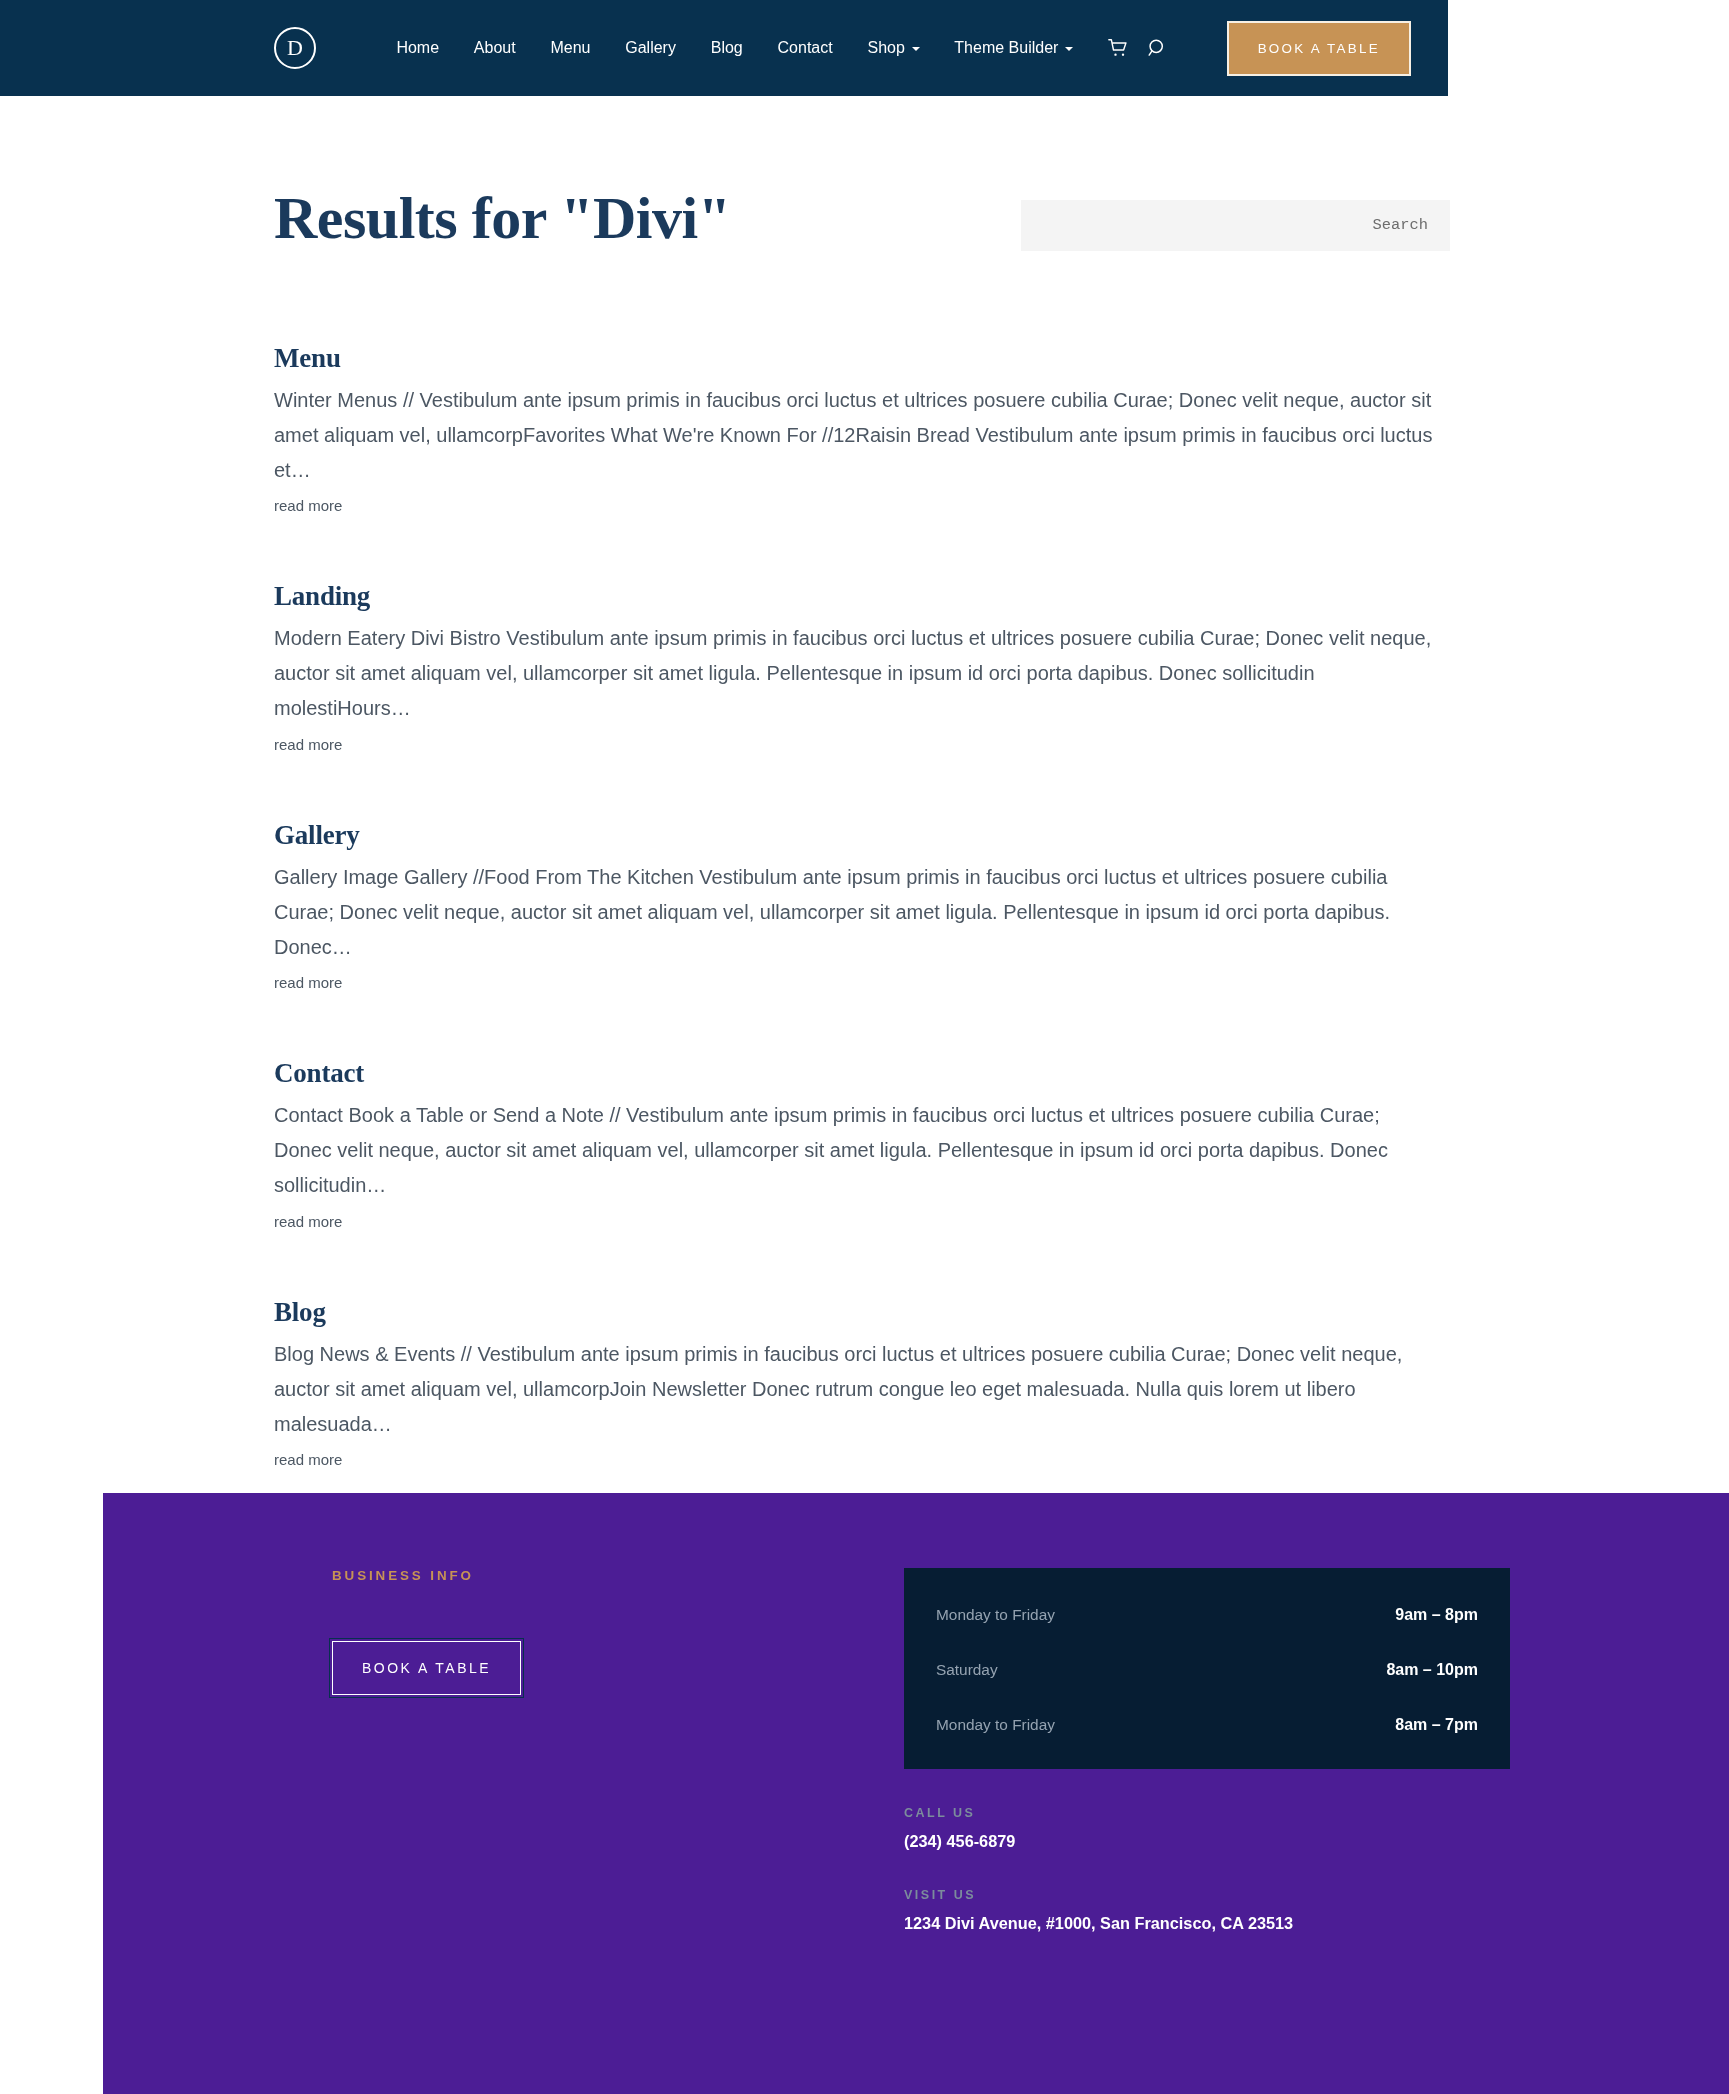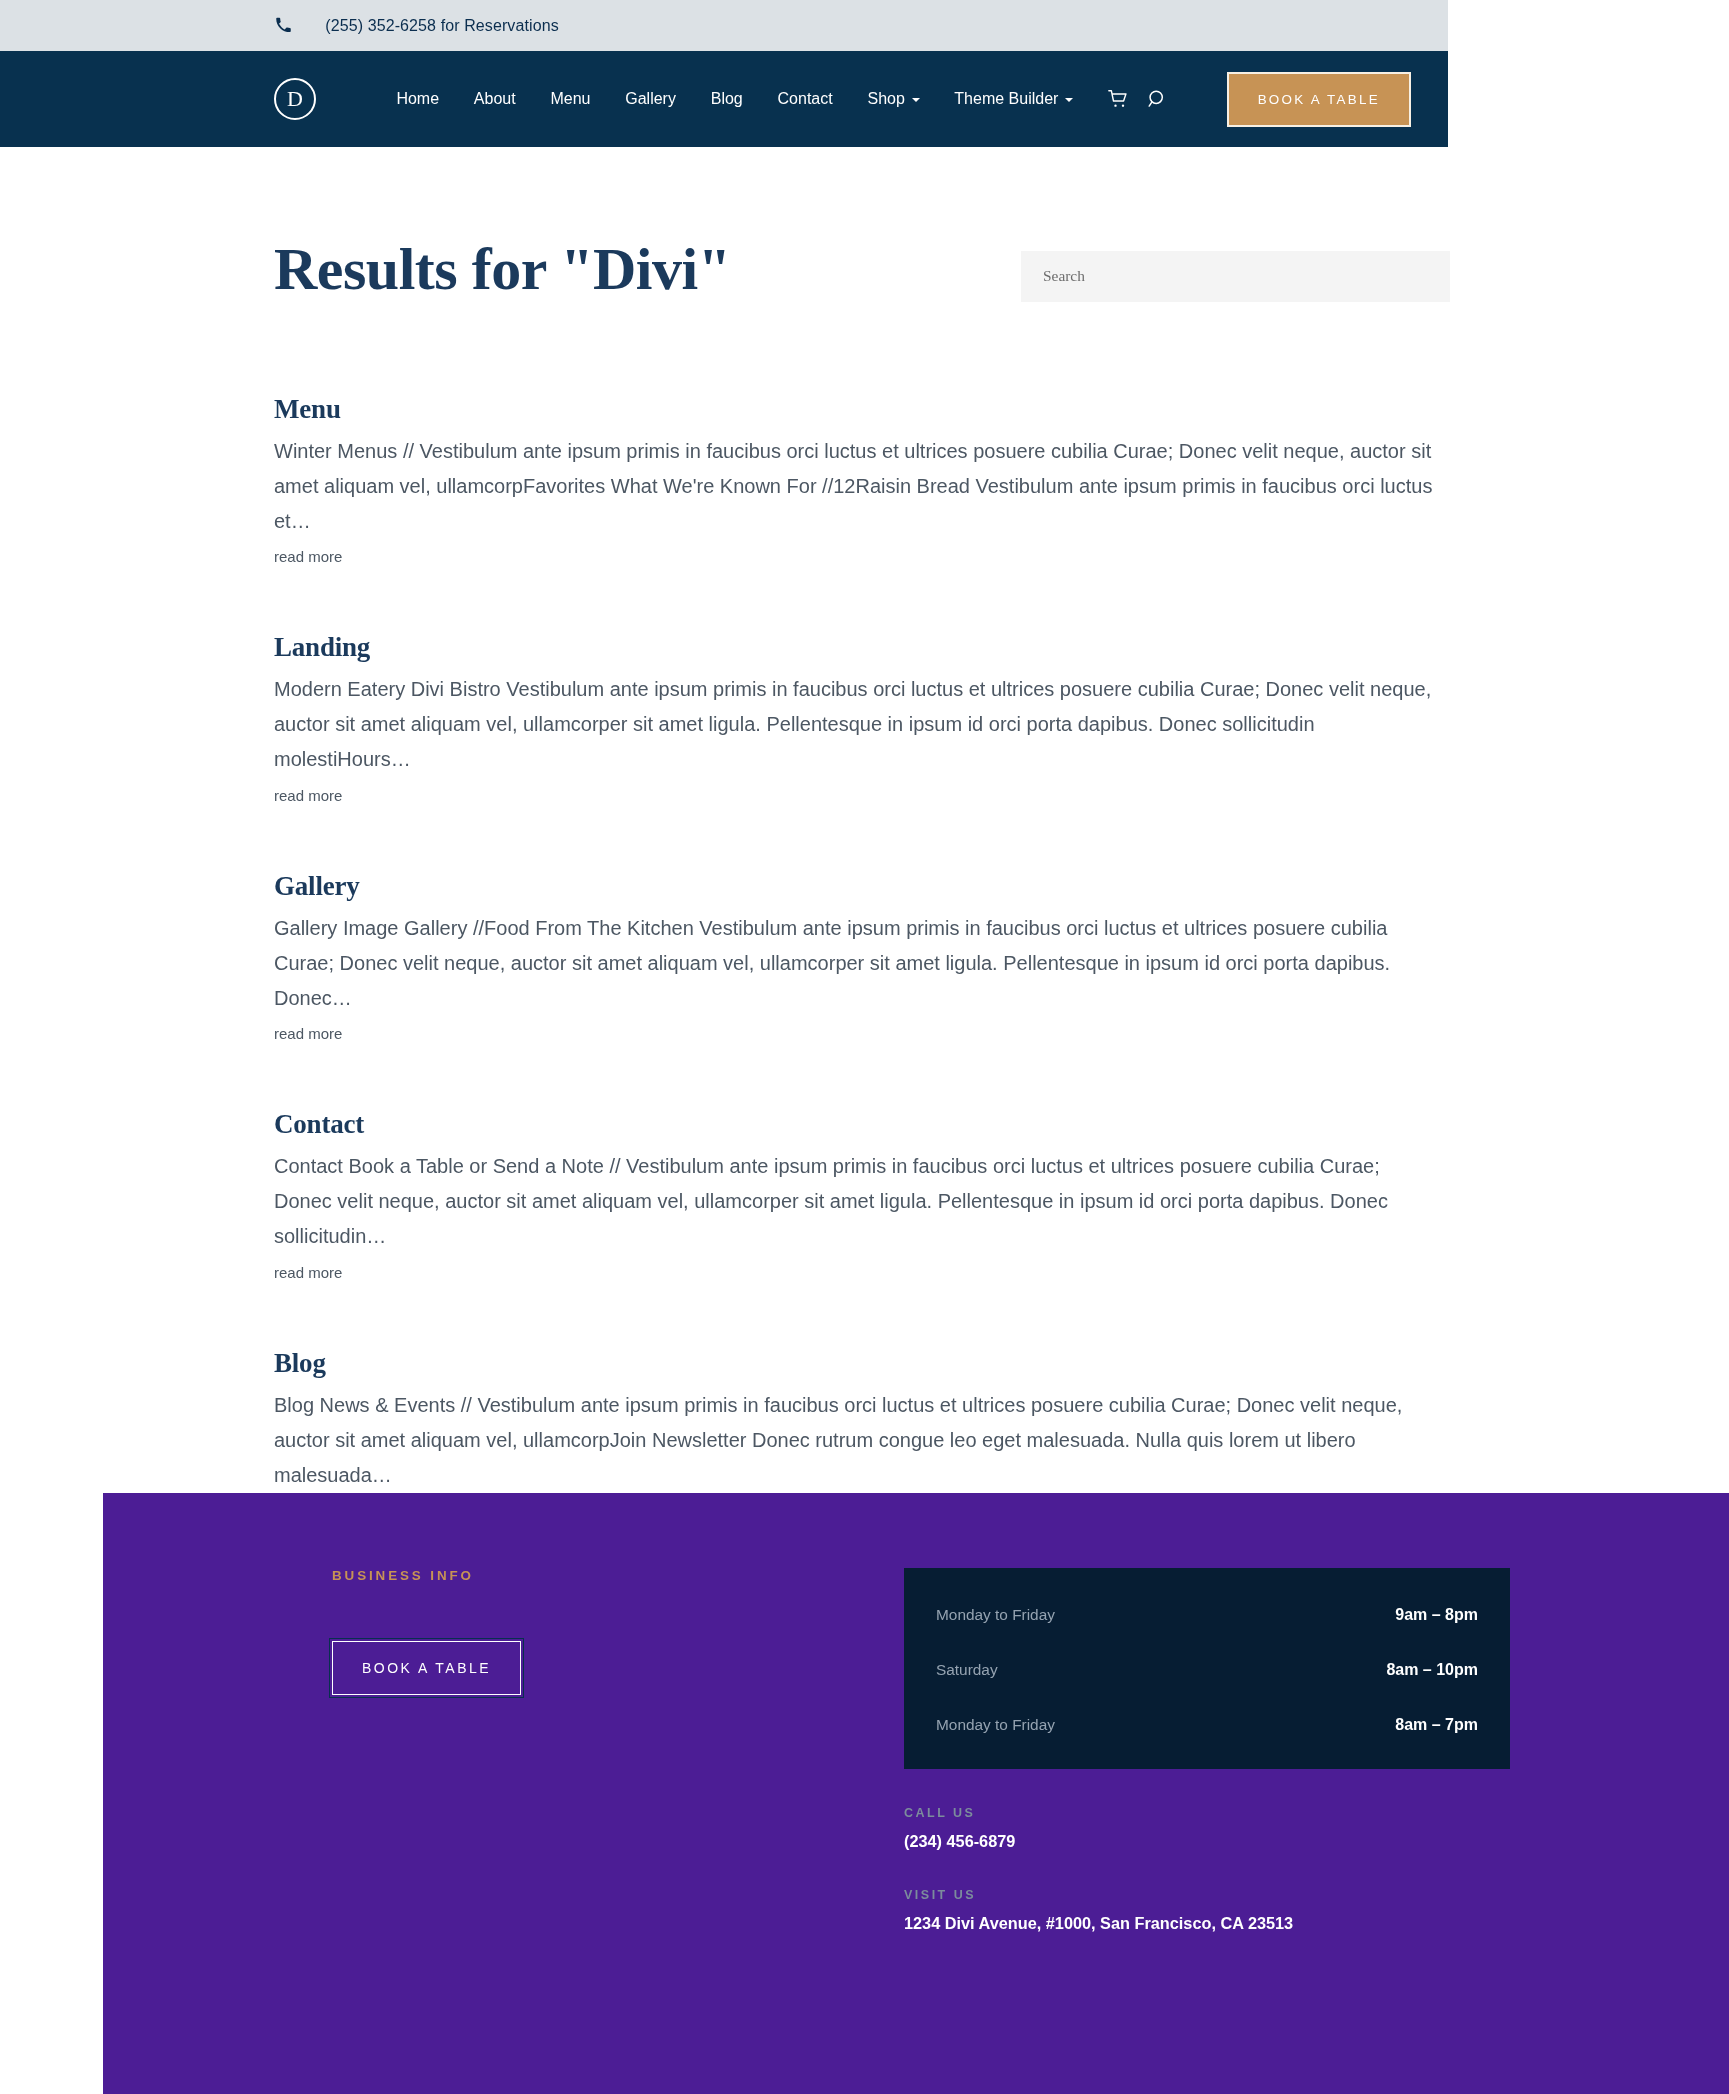"(255) 352-6258 for Reservations" div.topbar { html: <div> <span> <svg> <path></path> </svg> </span> <span>(255) 352-6258 for Reservations</span> </div> -> none }
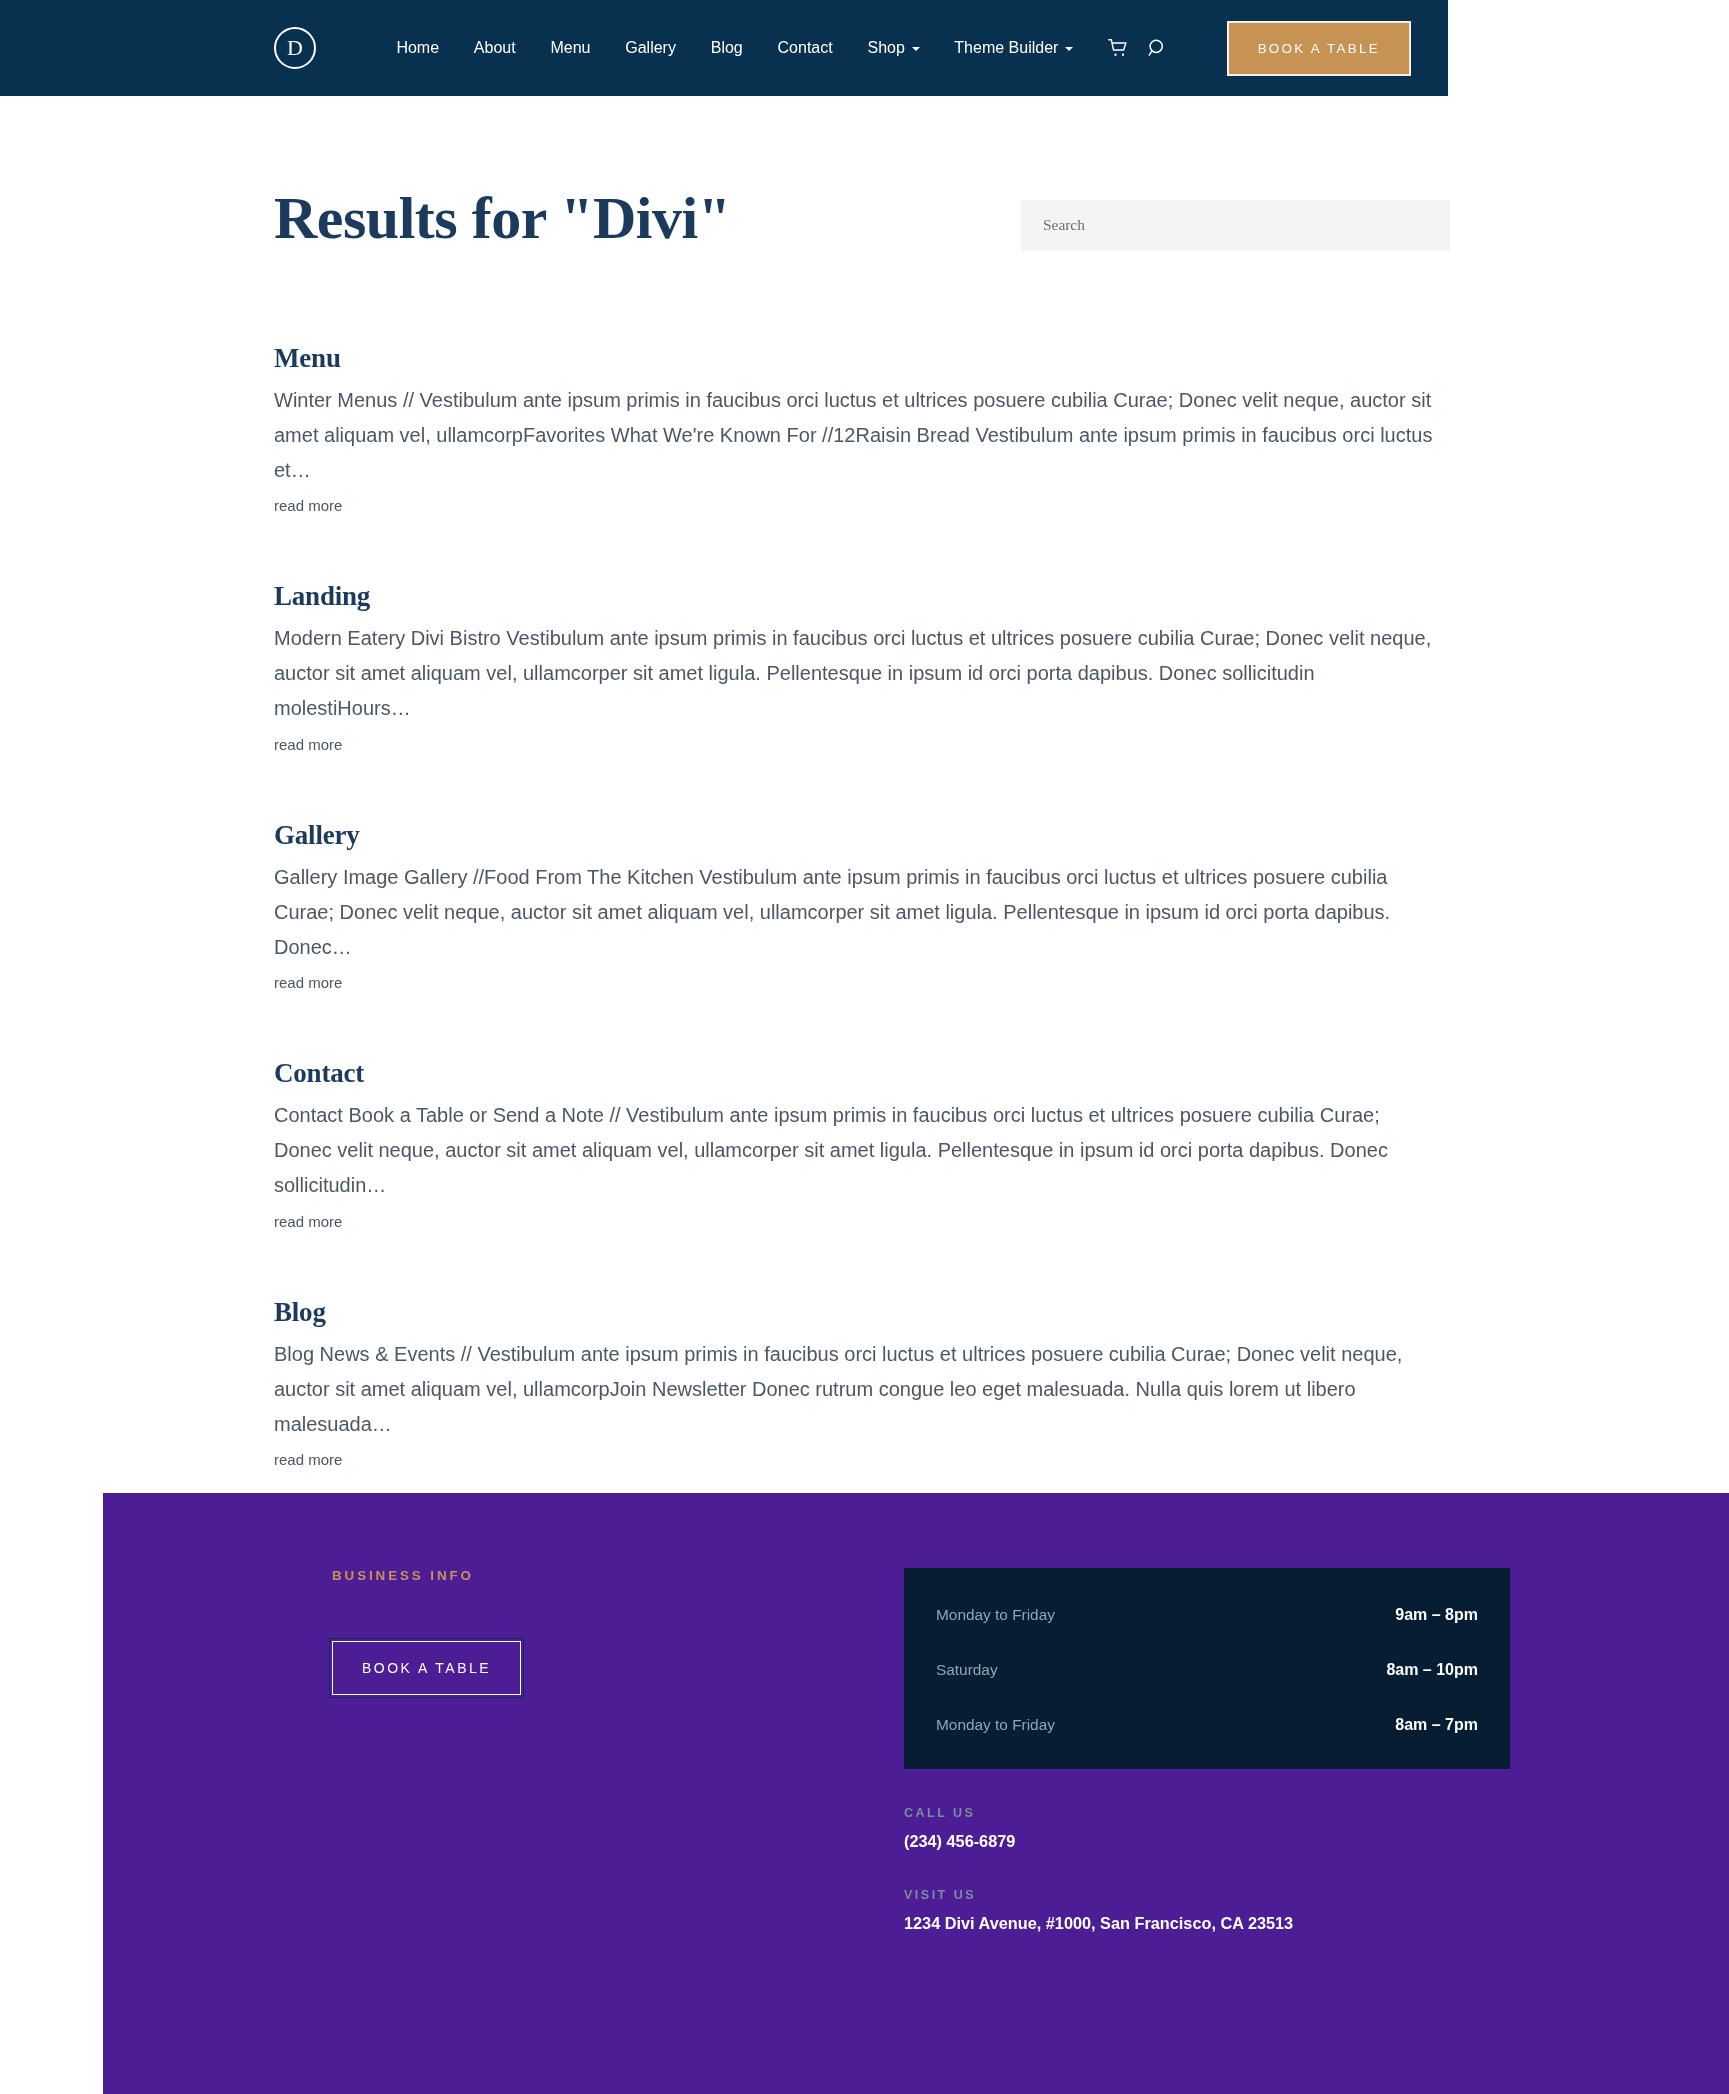"Search" .search-box { font-family: Liberation Serif, serif -> Liberation Mono, monospace; text-align: none -> right }
